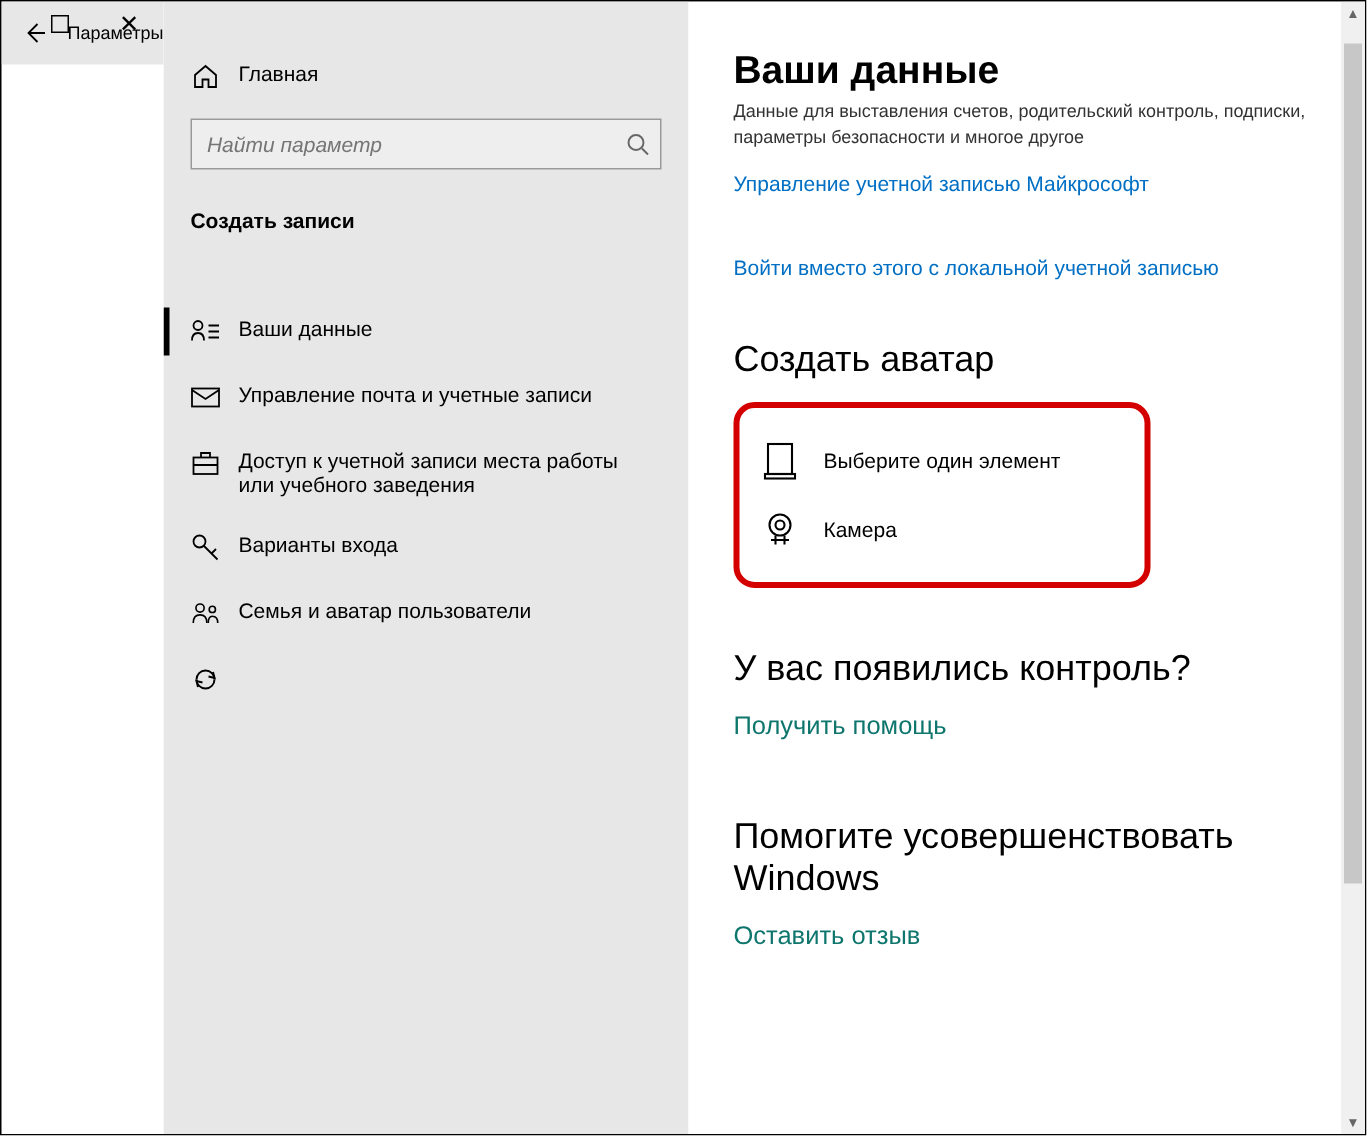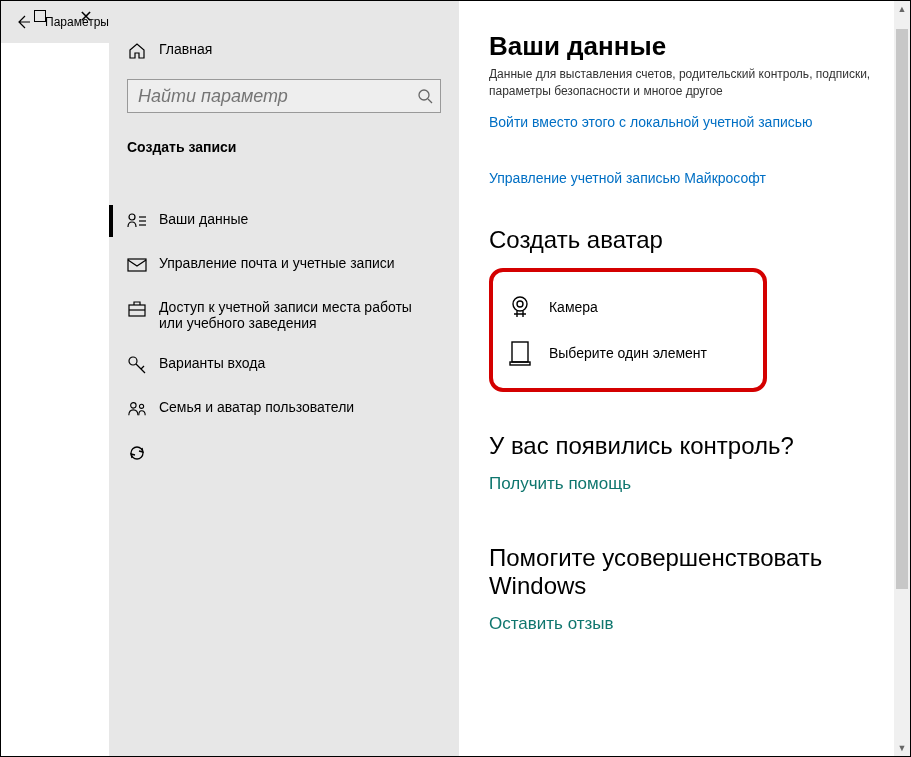"Найти параметр" .search-input { font-size: 18px -> 14px }
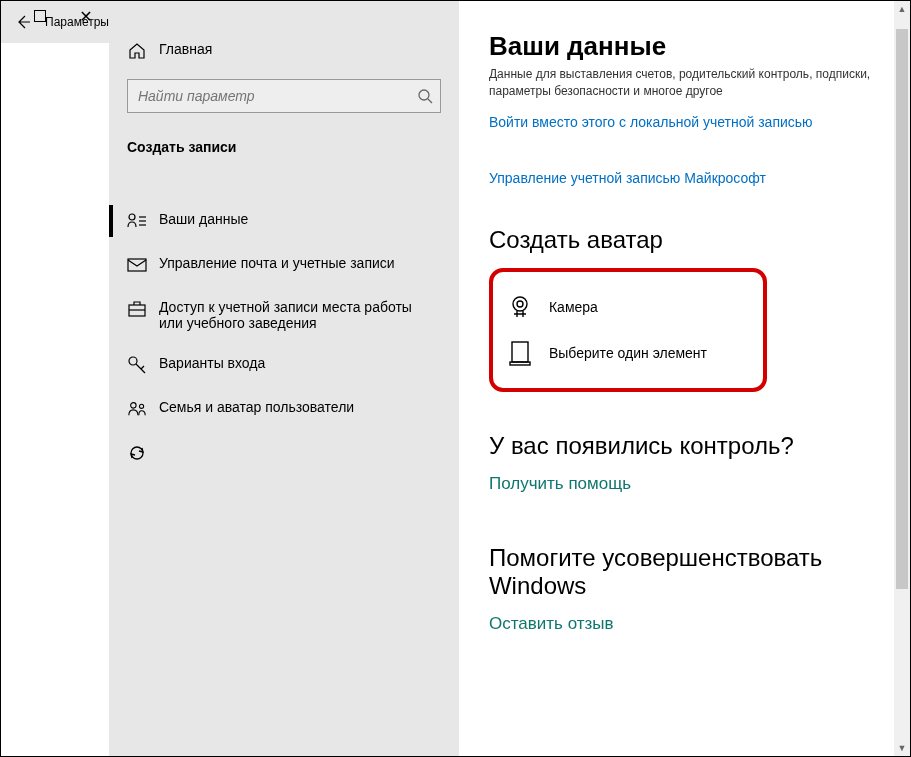"Войти вместо этого с локальной" a.link { order: before "Управление учетной записью Майкрософт" -> after "Управление учетной записью Майкрософт" }
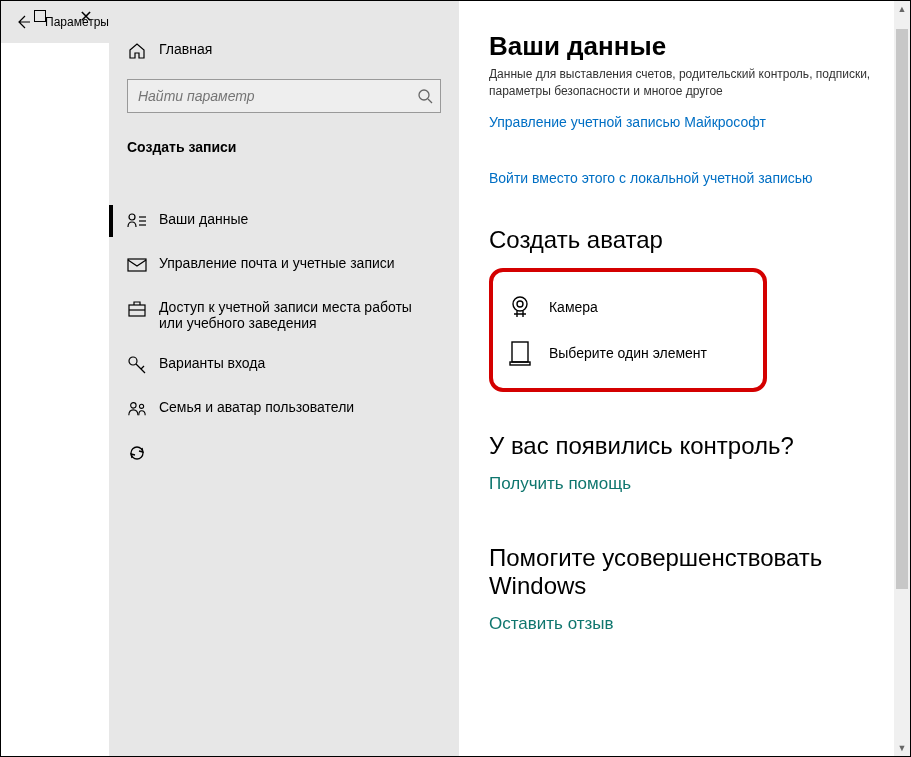"Камера" div.avatar-opt { order: before "Выберите один элемент" -> after "Выберите один элемент" }
